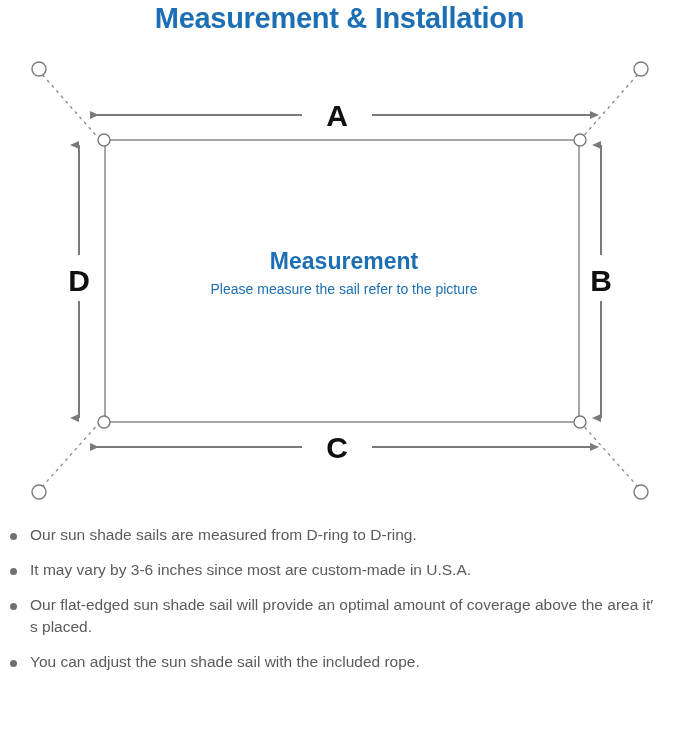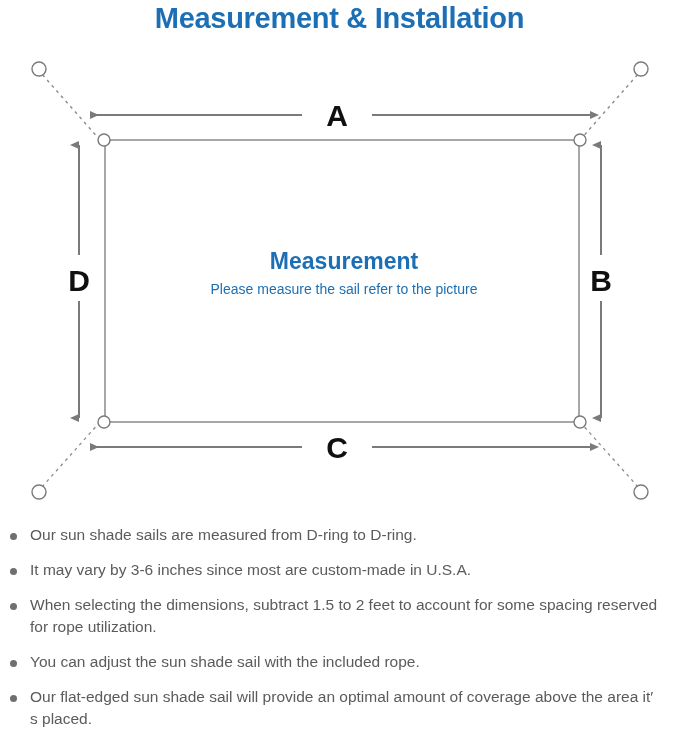"When selecting the dimensions, subtract" div.note-row { html: <div> <span></span> <span>When selecting the dimensions, subtract 1.5 to 2 feet to account for some spacing reserved for rope utilization.</span> </div> -> none }
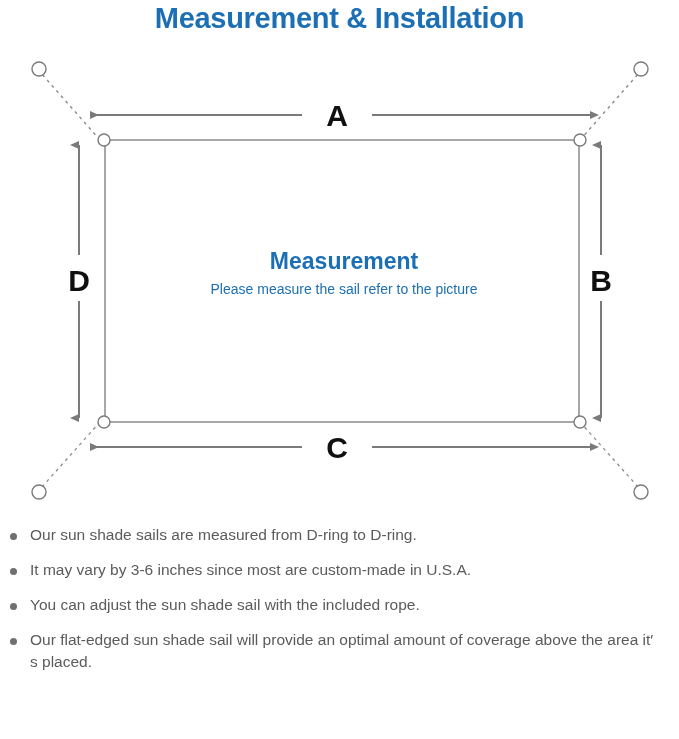"You can adjust the sun" div.note-row { order: before "Our flat-edged sun shade sail" -> after "Our flat-edged sun shade sail" }
